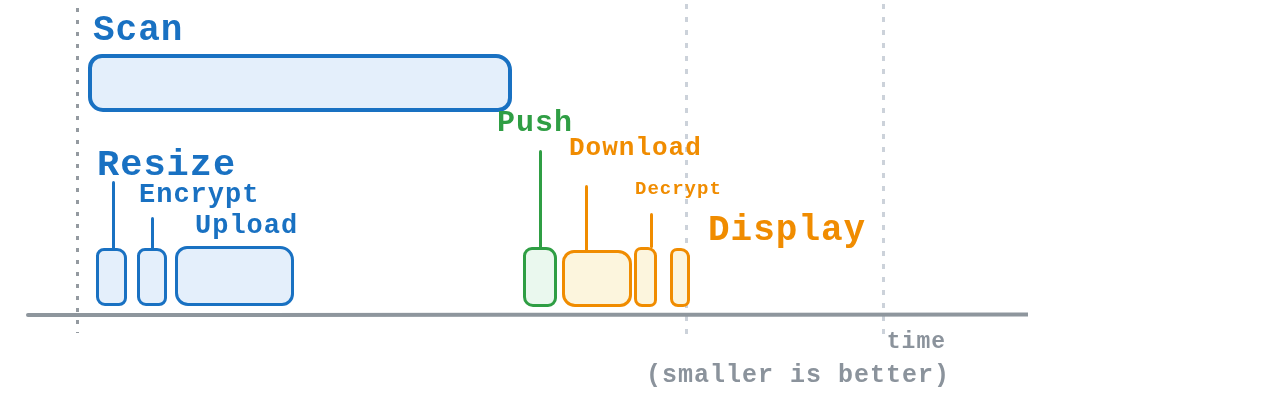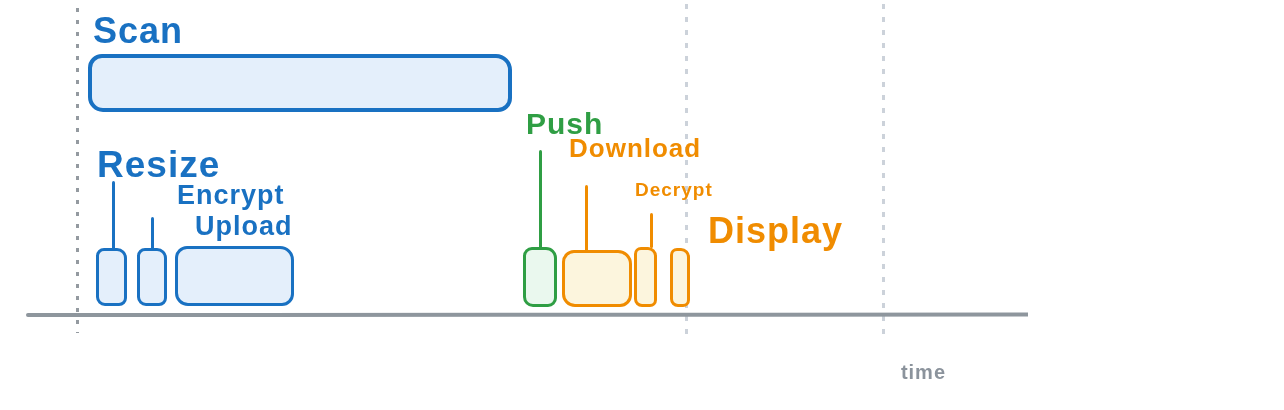"Scan" .canvas { font-family: Liberation Sans, sans-serif -> Liberation Mono, monospace }
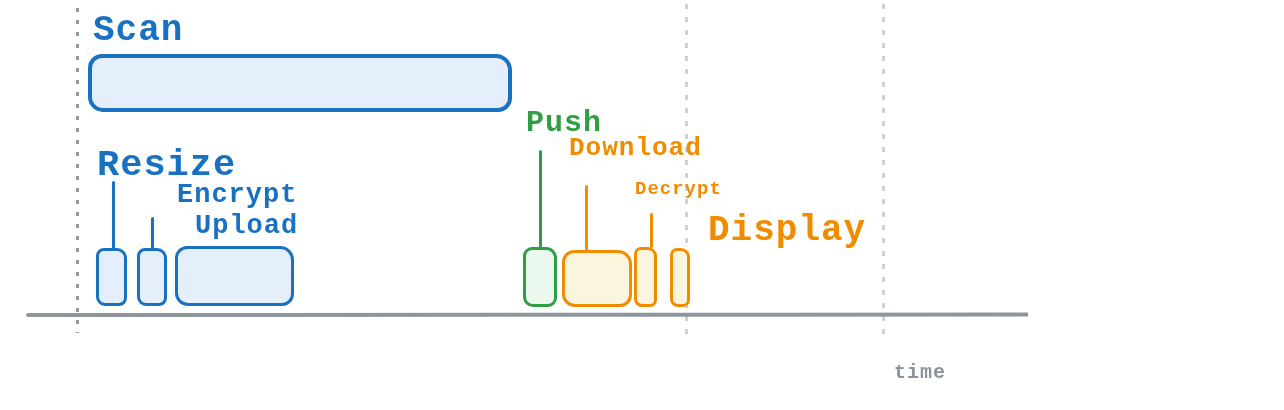"Push" div.task-label { left: 526px -> 497px }
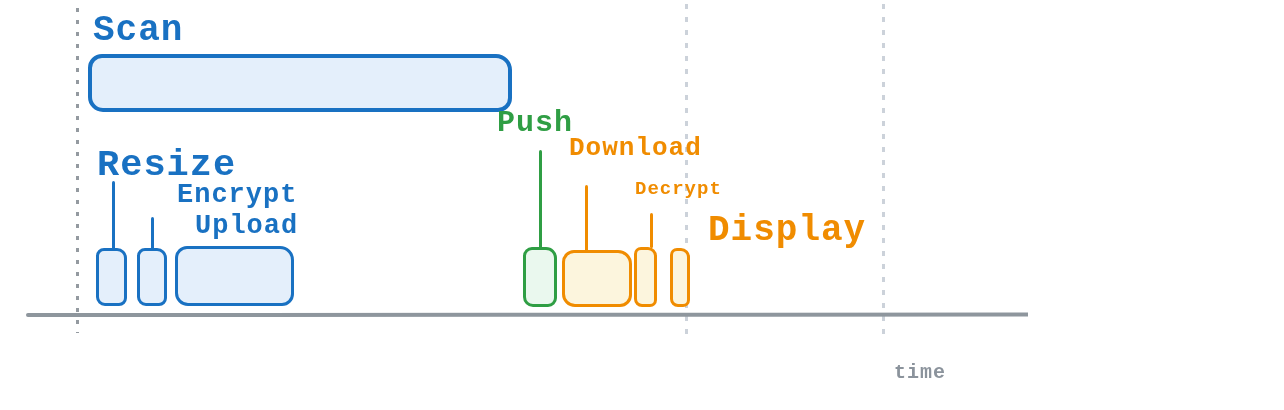"Encrypt" div.task-label { margin-left: 38px -> none }
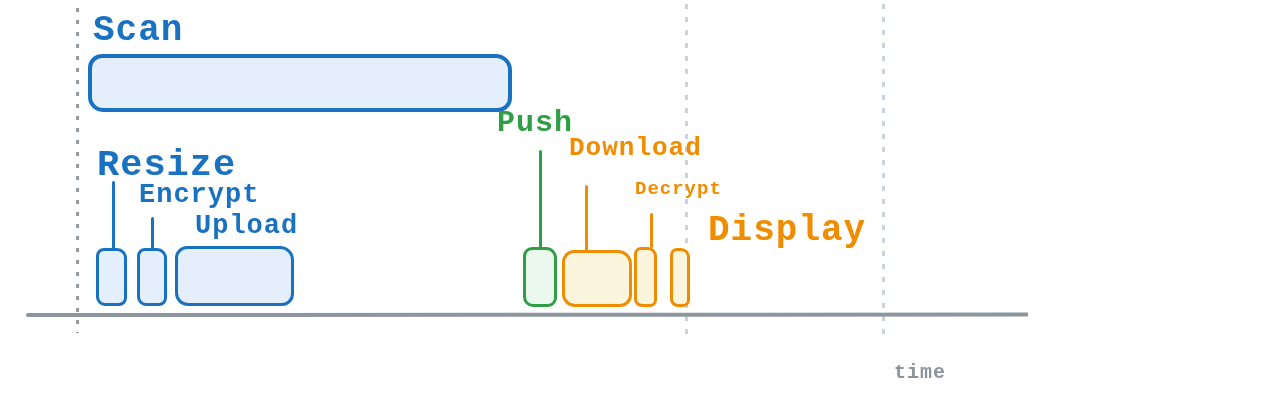"time" .axis-label-time { font-size: 20px -> 23px; margin-top: 32px -> none }
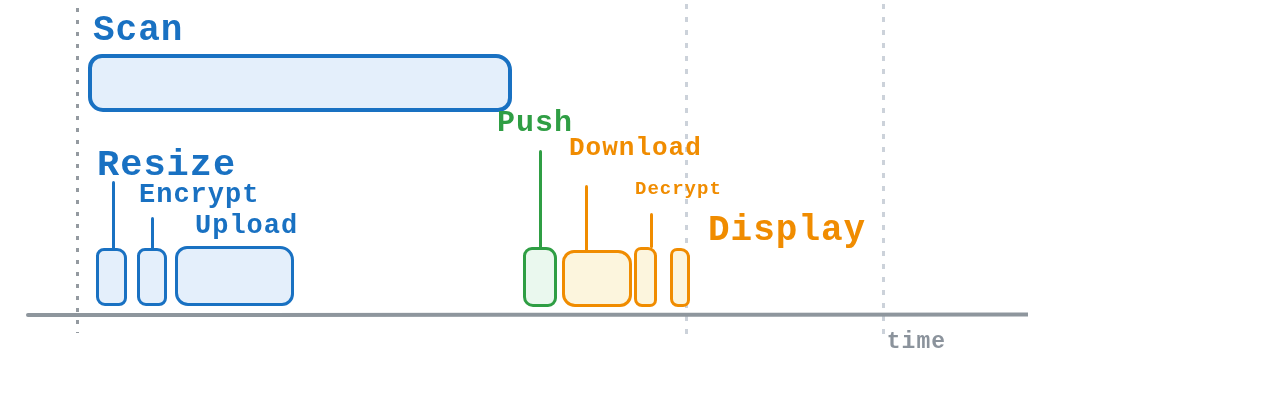"(smaller is better)" div.axis-label-sub { html: none -> <div>(smaller is better)</div> }
